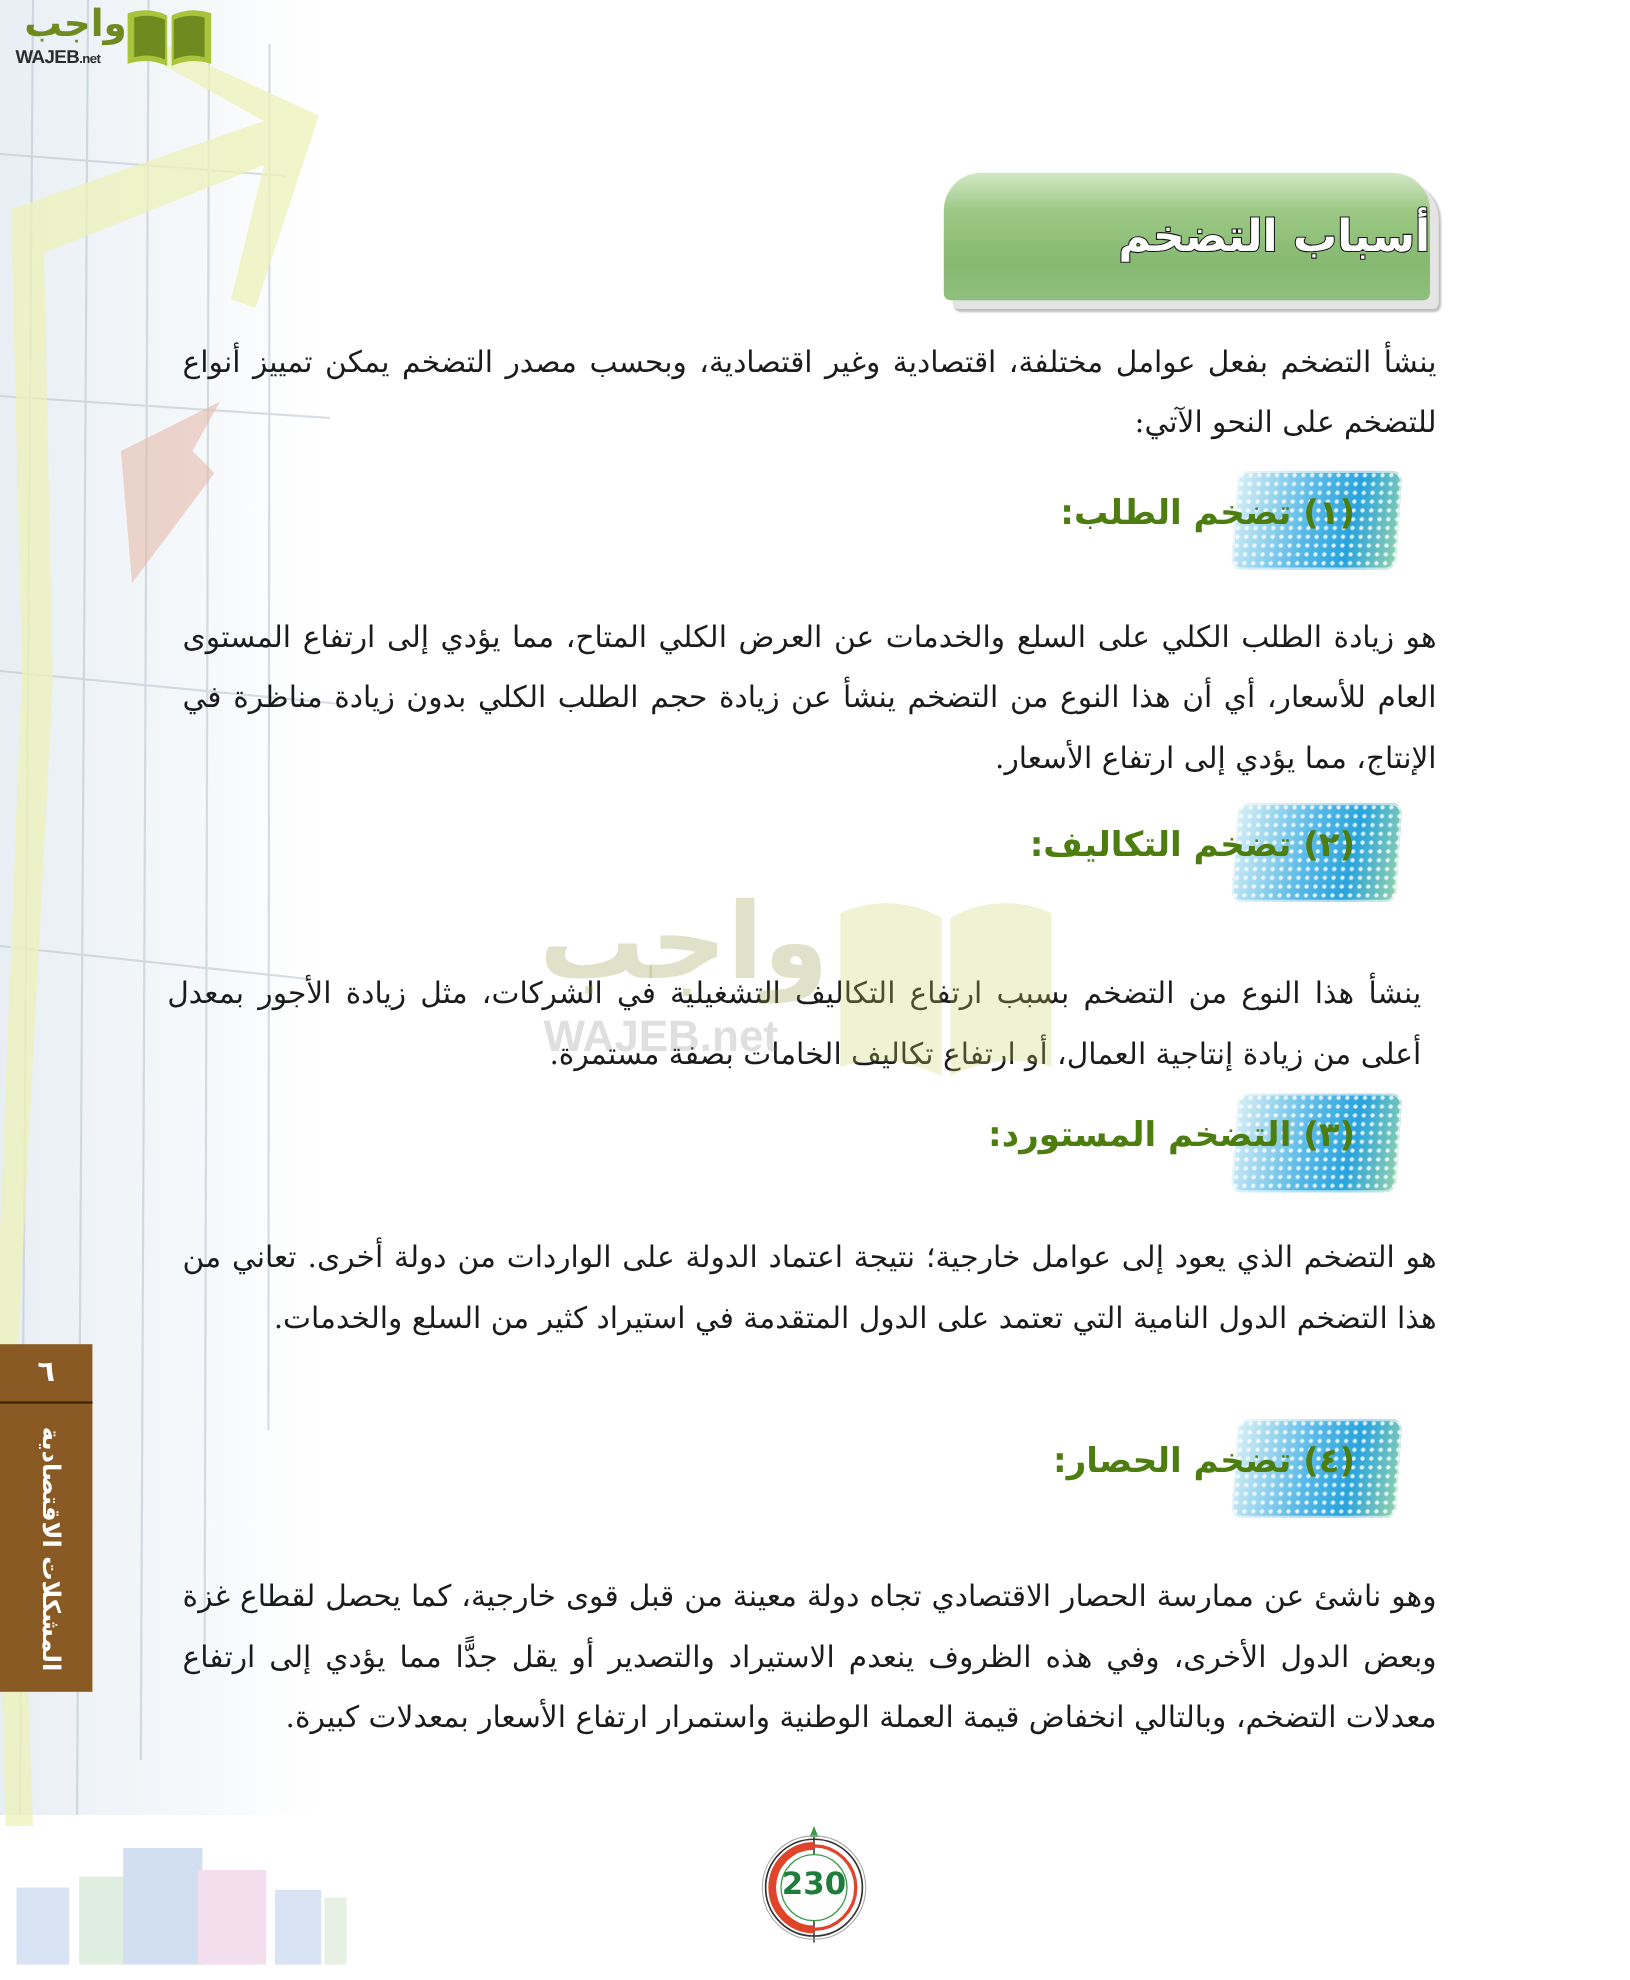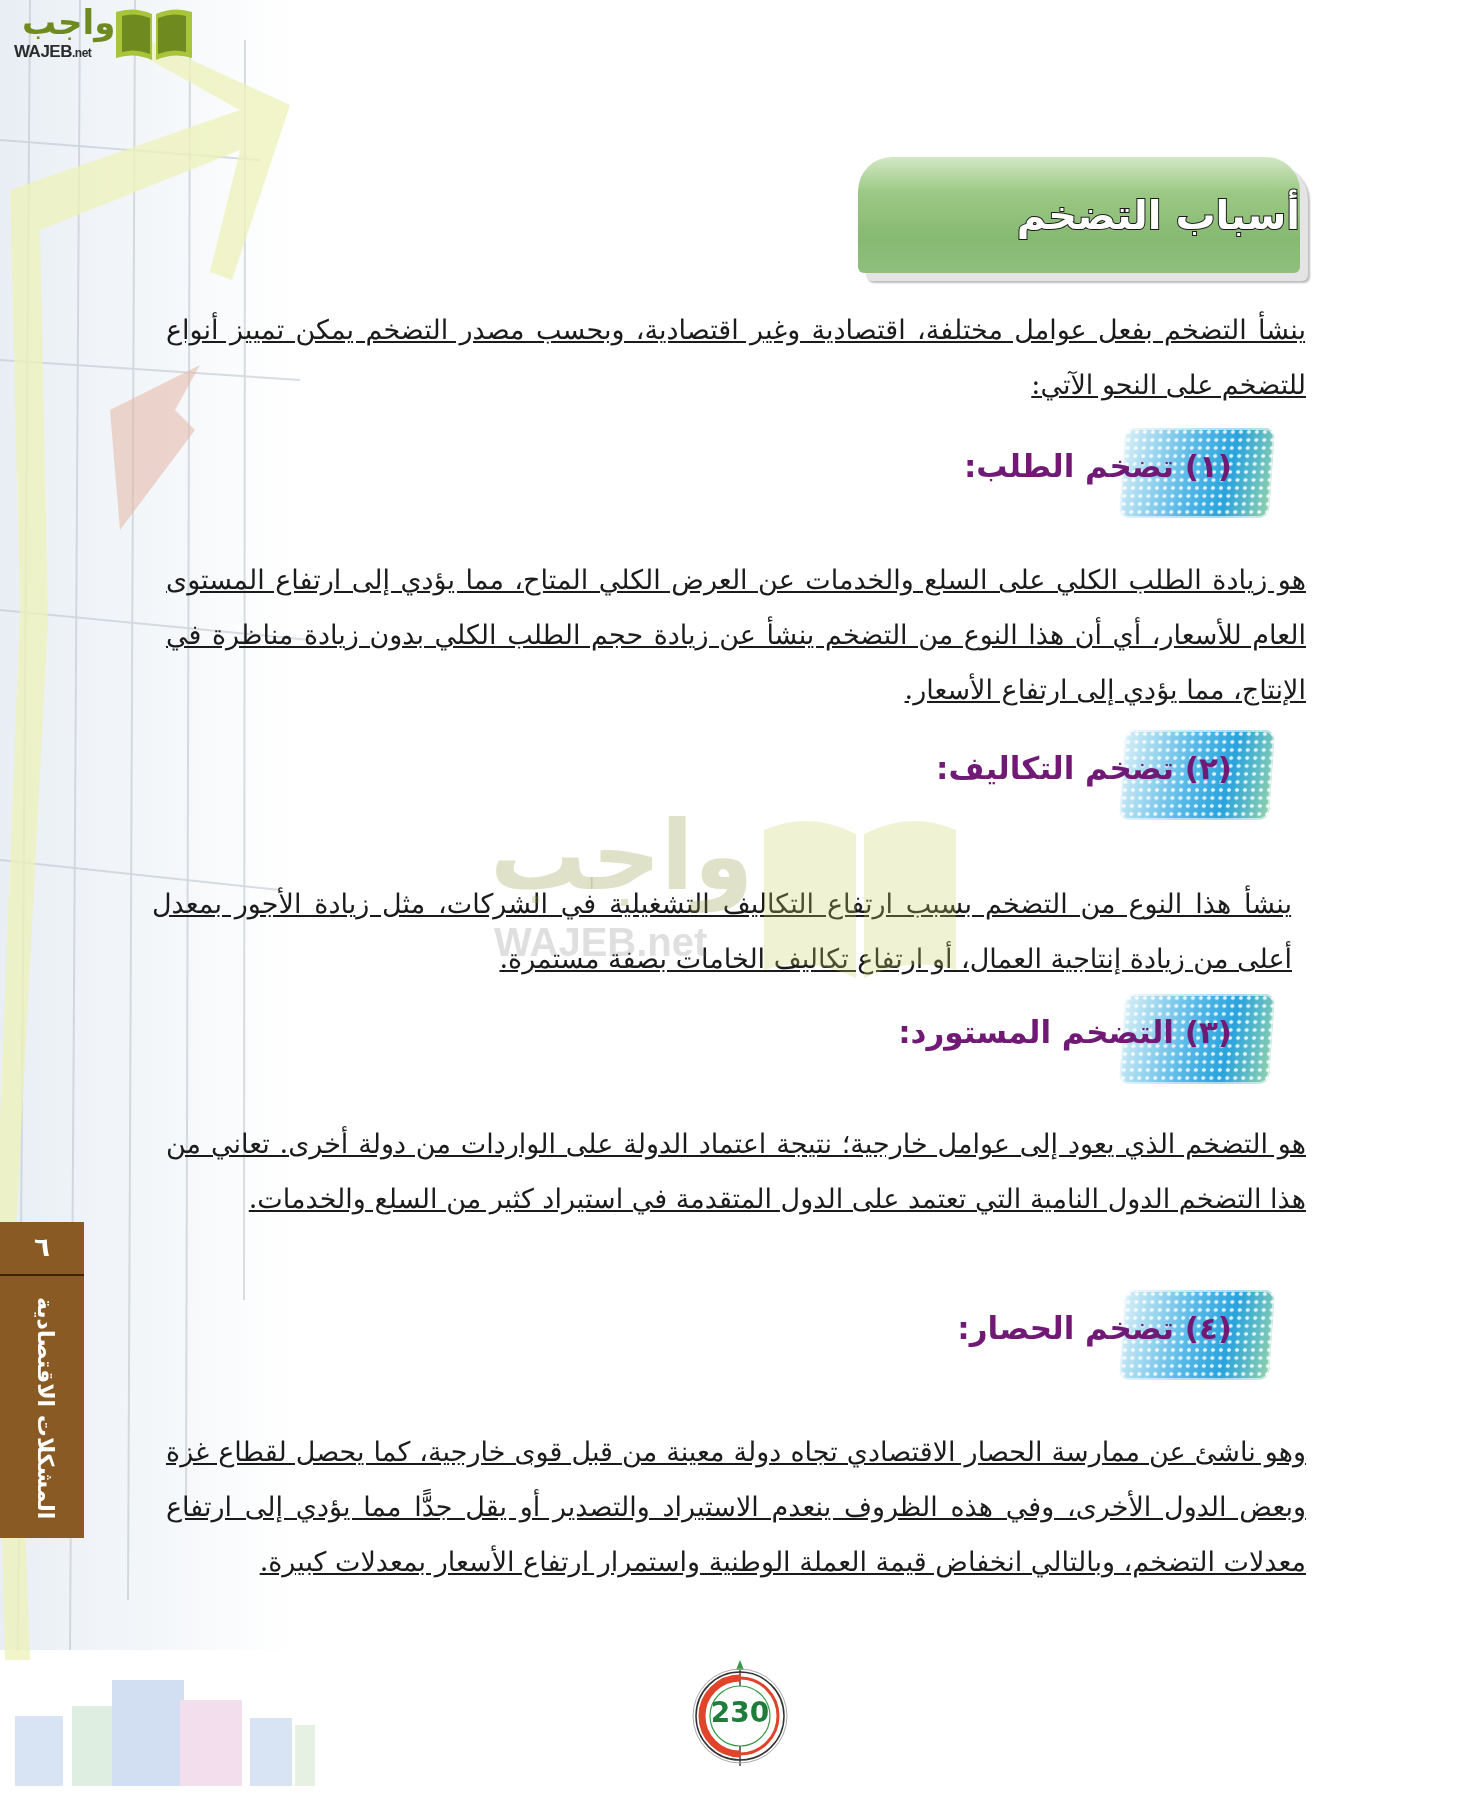"ينشأ التضخم بفعل عوامل مختلفة،" .para { text-decoration: underline -> none }
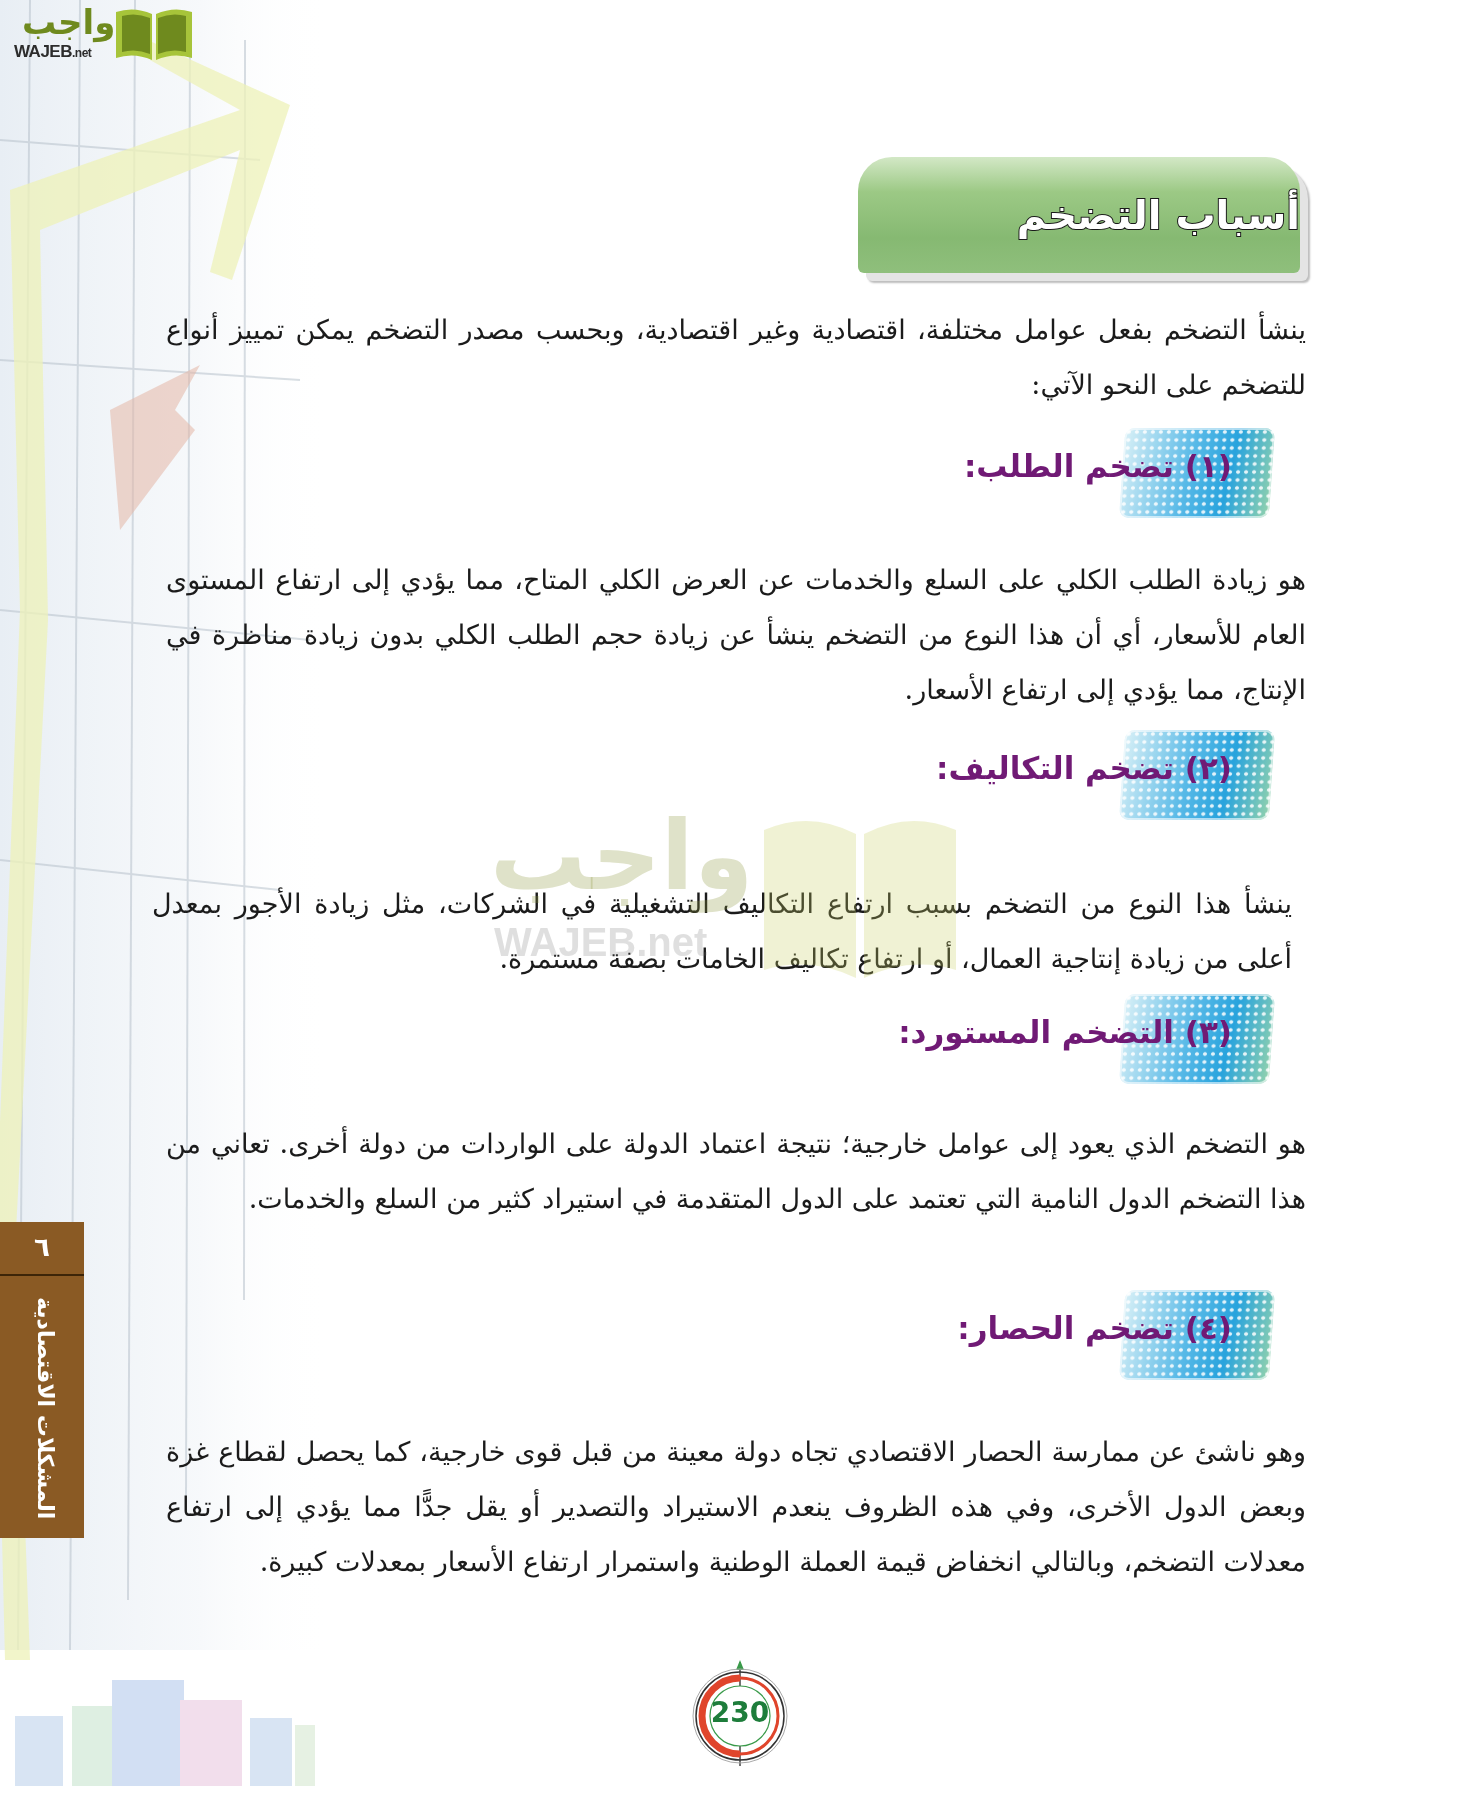"(١) تضخم الطلب:" .heading .label { color: #701a75 -> #4d7c0f }
